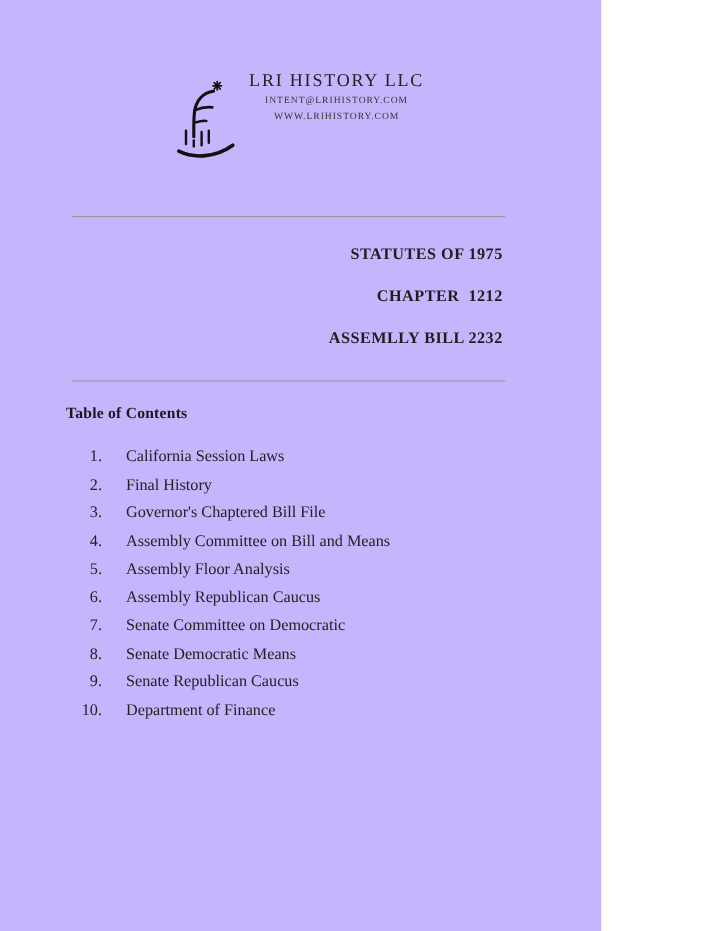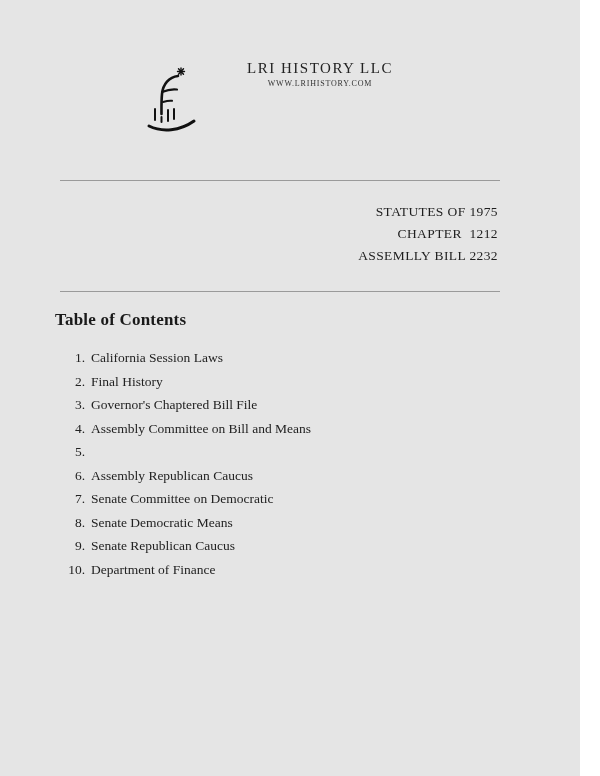"LRI HISTORY LLC" .page { background: #e5e5e5 -> #c4b5fd; width: 580px -> 501px }
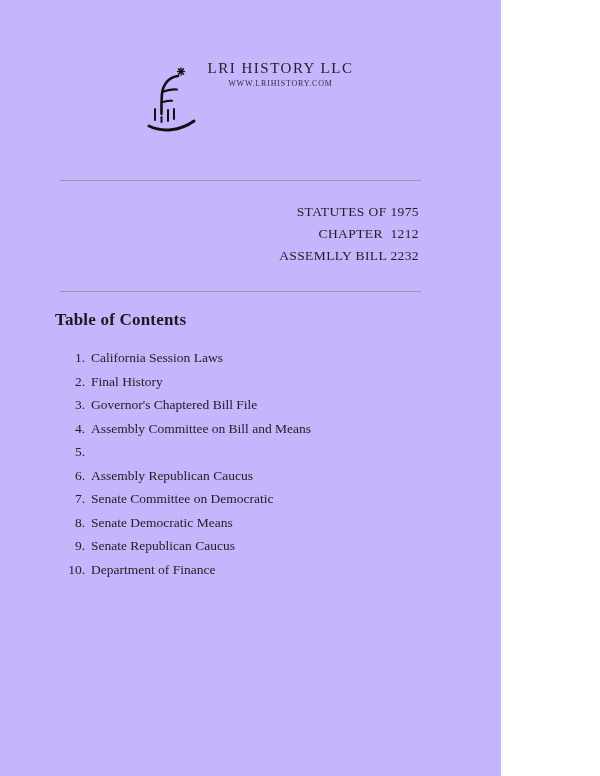"INTENT@LRIHISTORY.COM" div.contact-line { html: none -> <div>INTENT@LRIHISTORY.COM</div> }
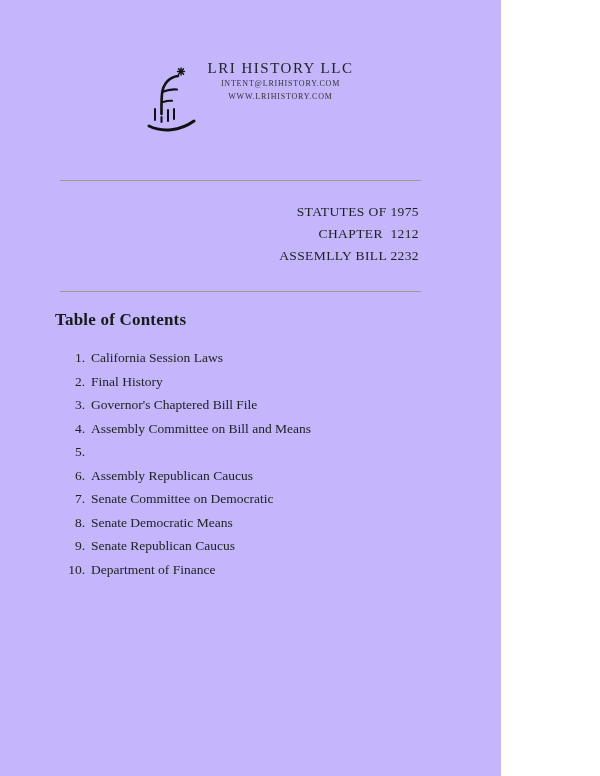"STATUTES OF 1975" .ref-line { font-weight: normal -> bold; margin-top: none -> 13px }
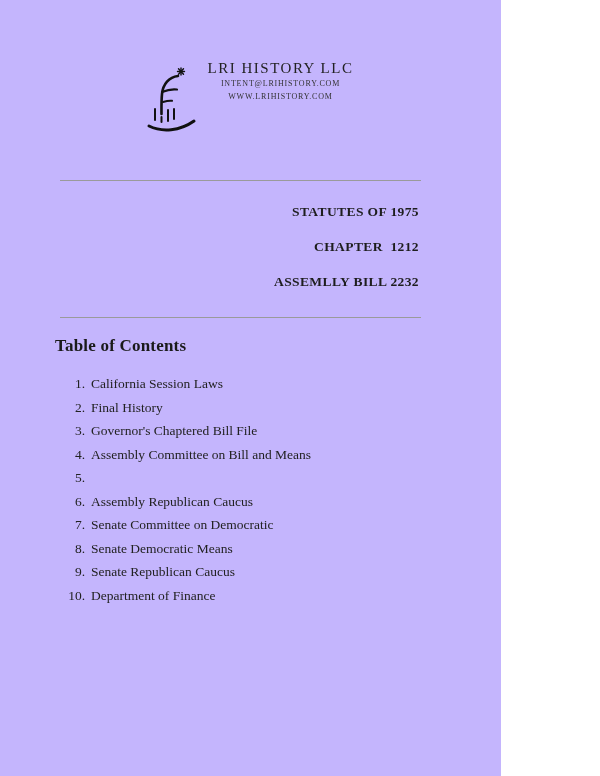"Table of Contents" .toc-title { font-size: 17px -> 13px }
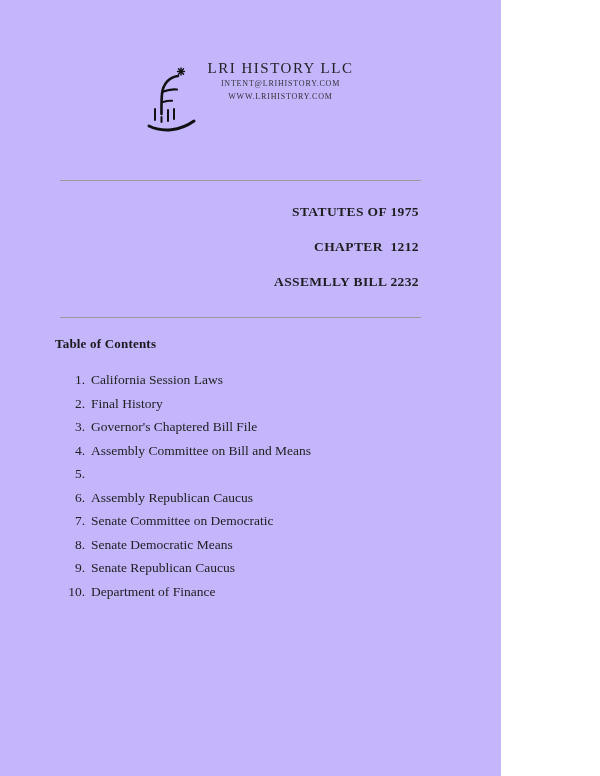"California Session Laws" .toc-label { margin-left: 6px -> 20px }
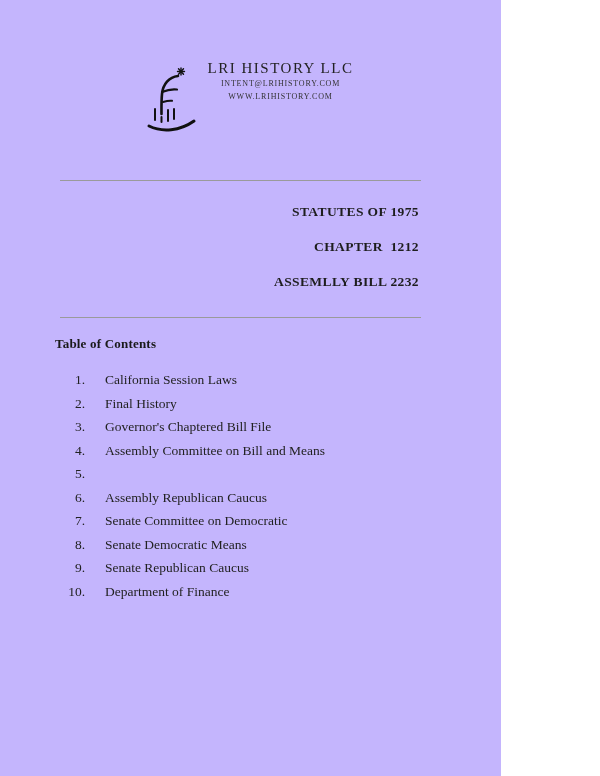"Assembly Floor Analysis" span.toc-label { html: none -> <span>Assembly Floor Analysis</span> }
